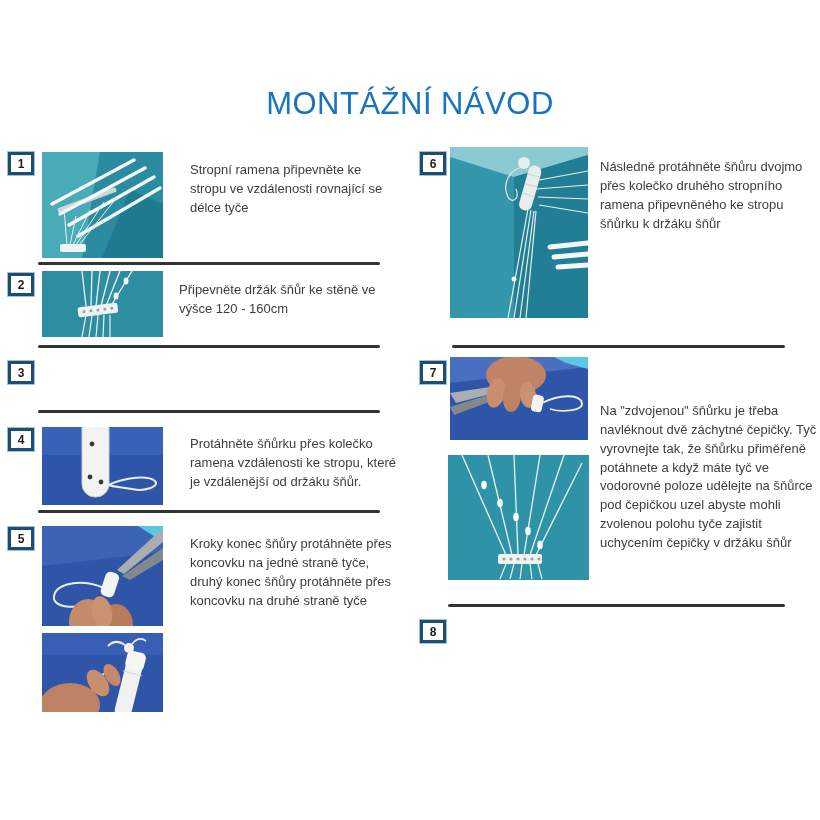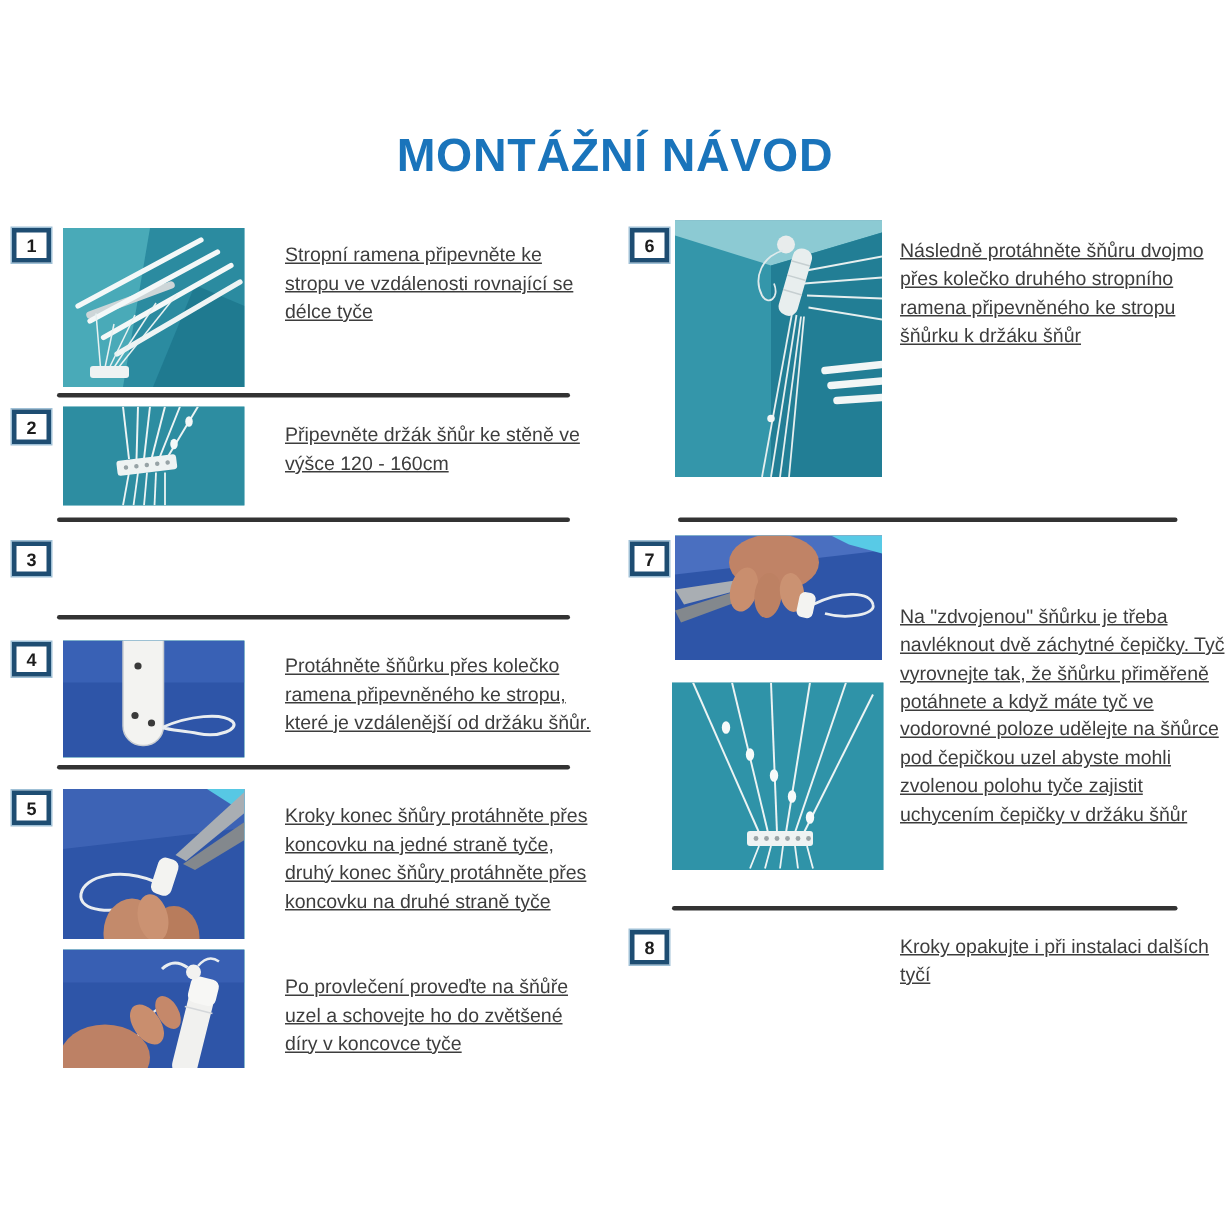"MONTÁŽNÍ NÁVOD" .title { font-weight: bold -> normal }
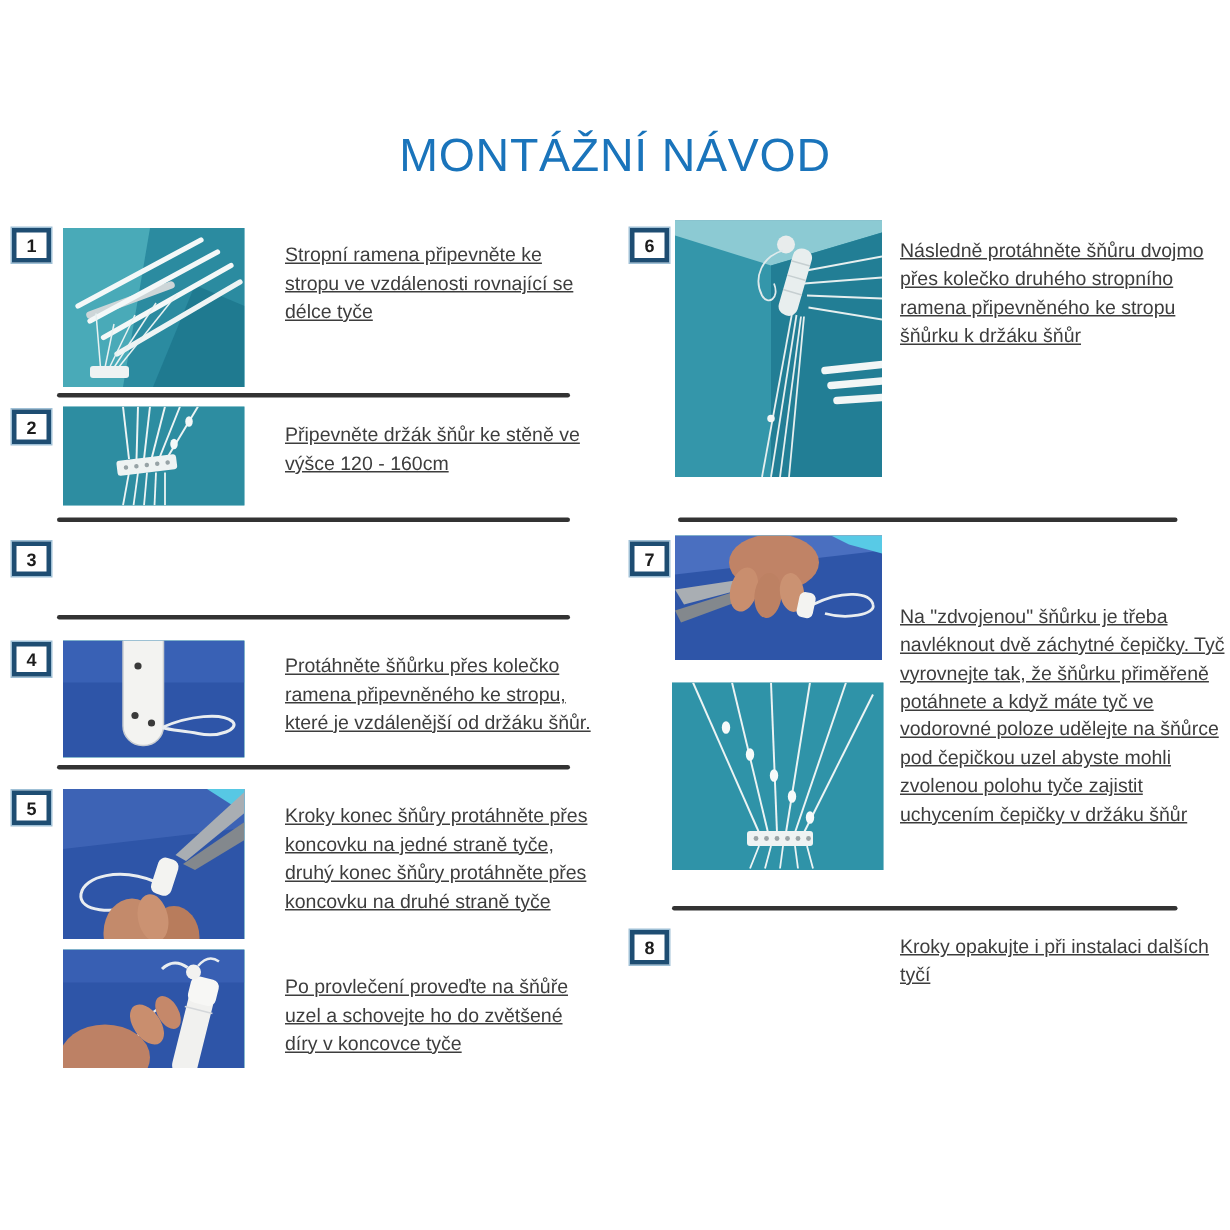"Stropní ramena připevněte ke stropu" .txt { text-decoration: underline -> none }
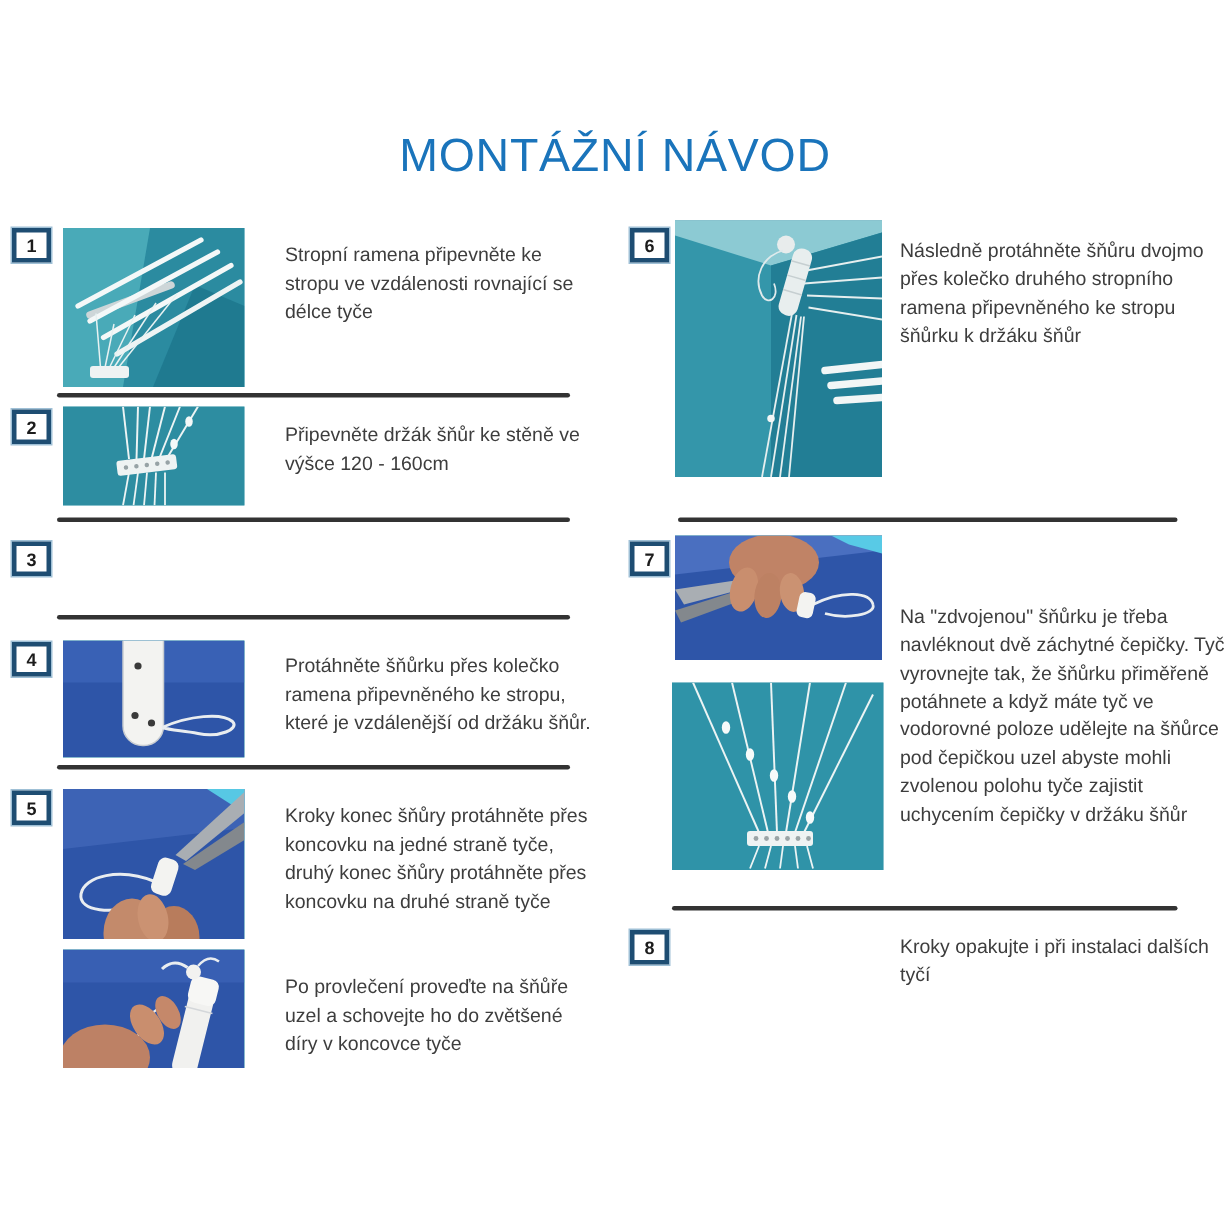"Připevněte držák šňůr ke stěně" div.txt { left: 190px -> 179px }
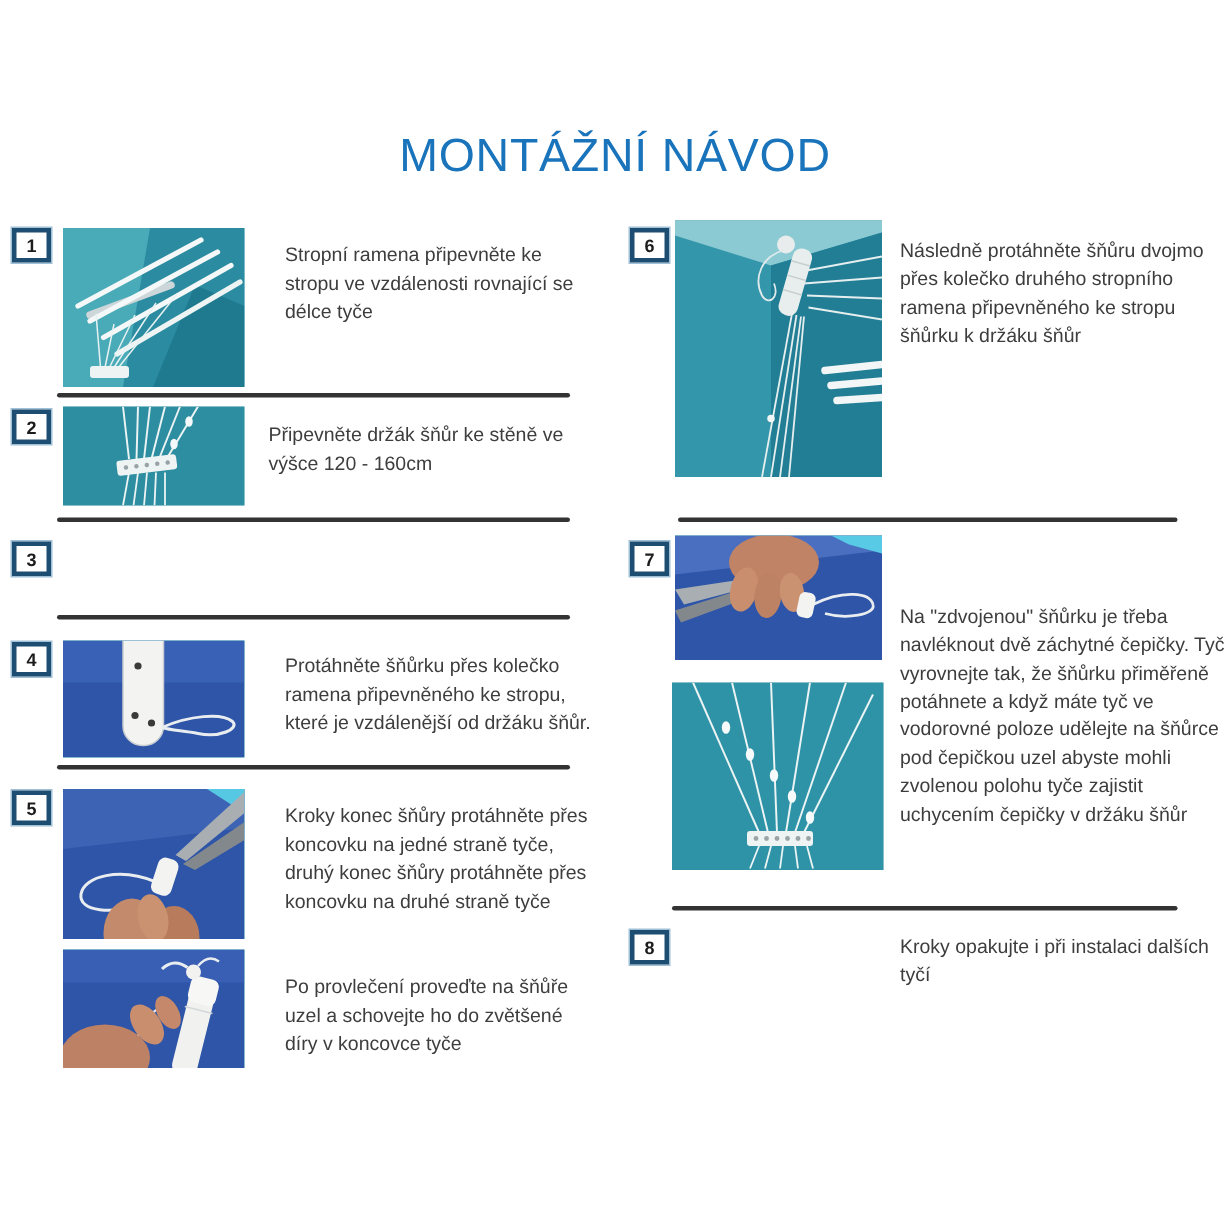"Protáhněte šňůrku přes kolečko ramena" div.txt { text: připevněného -> vzdálenosti }
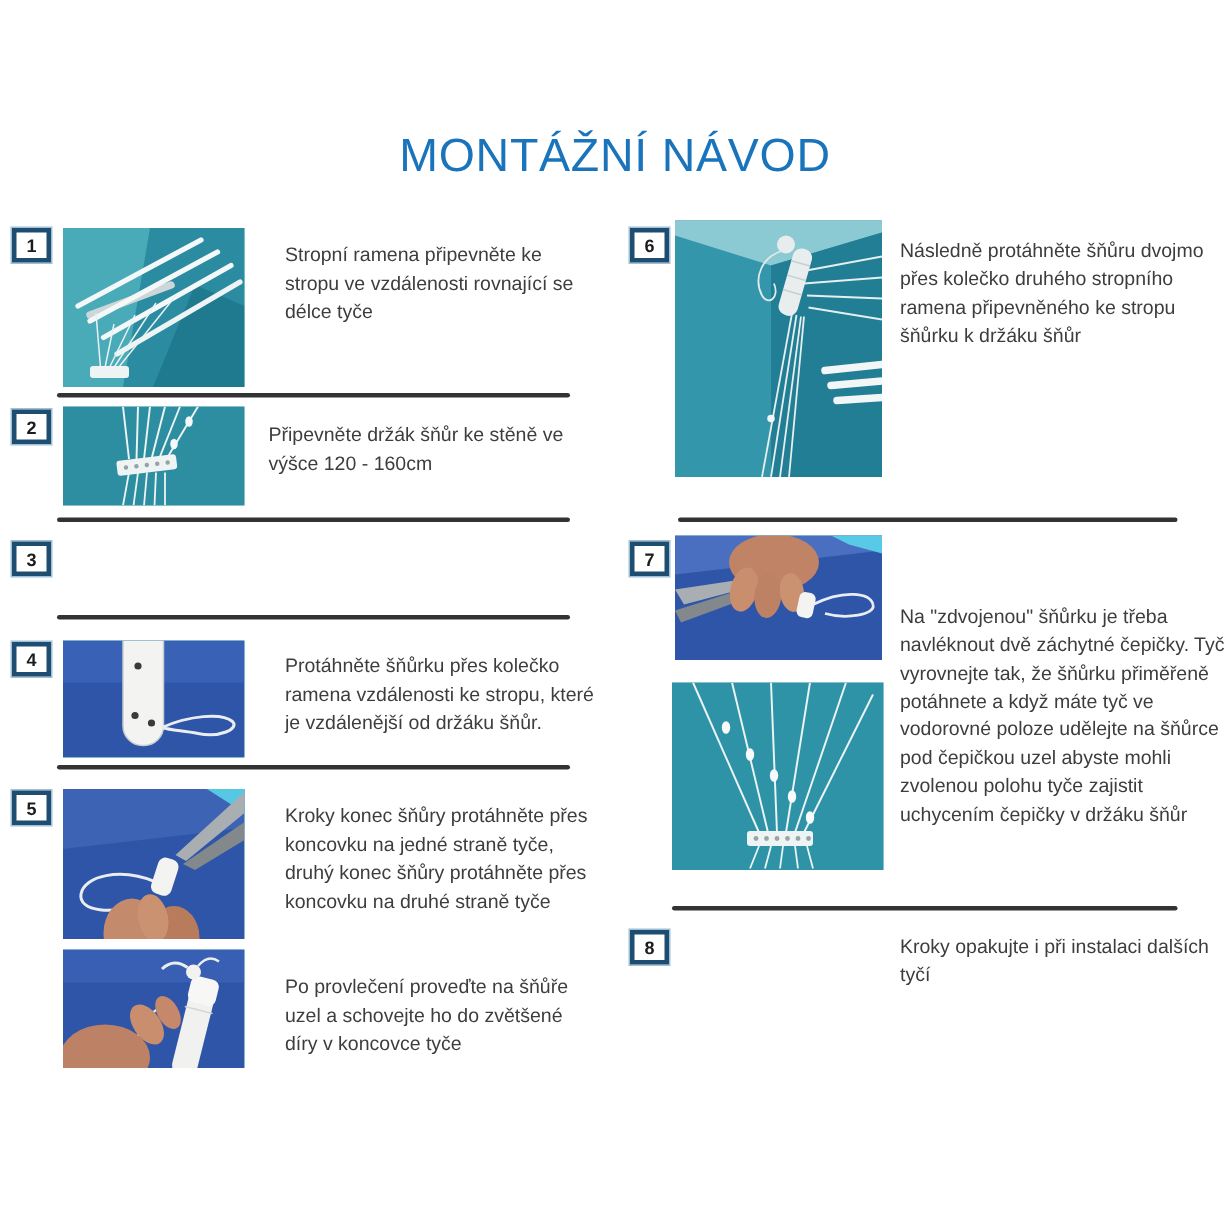"Kroky opakujte i při instalaci" div.txt { html: <div>Kroky opakujte i při instalaci dalších tyčí</div> -> none }
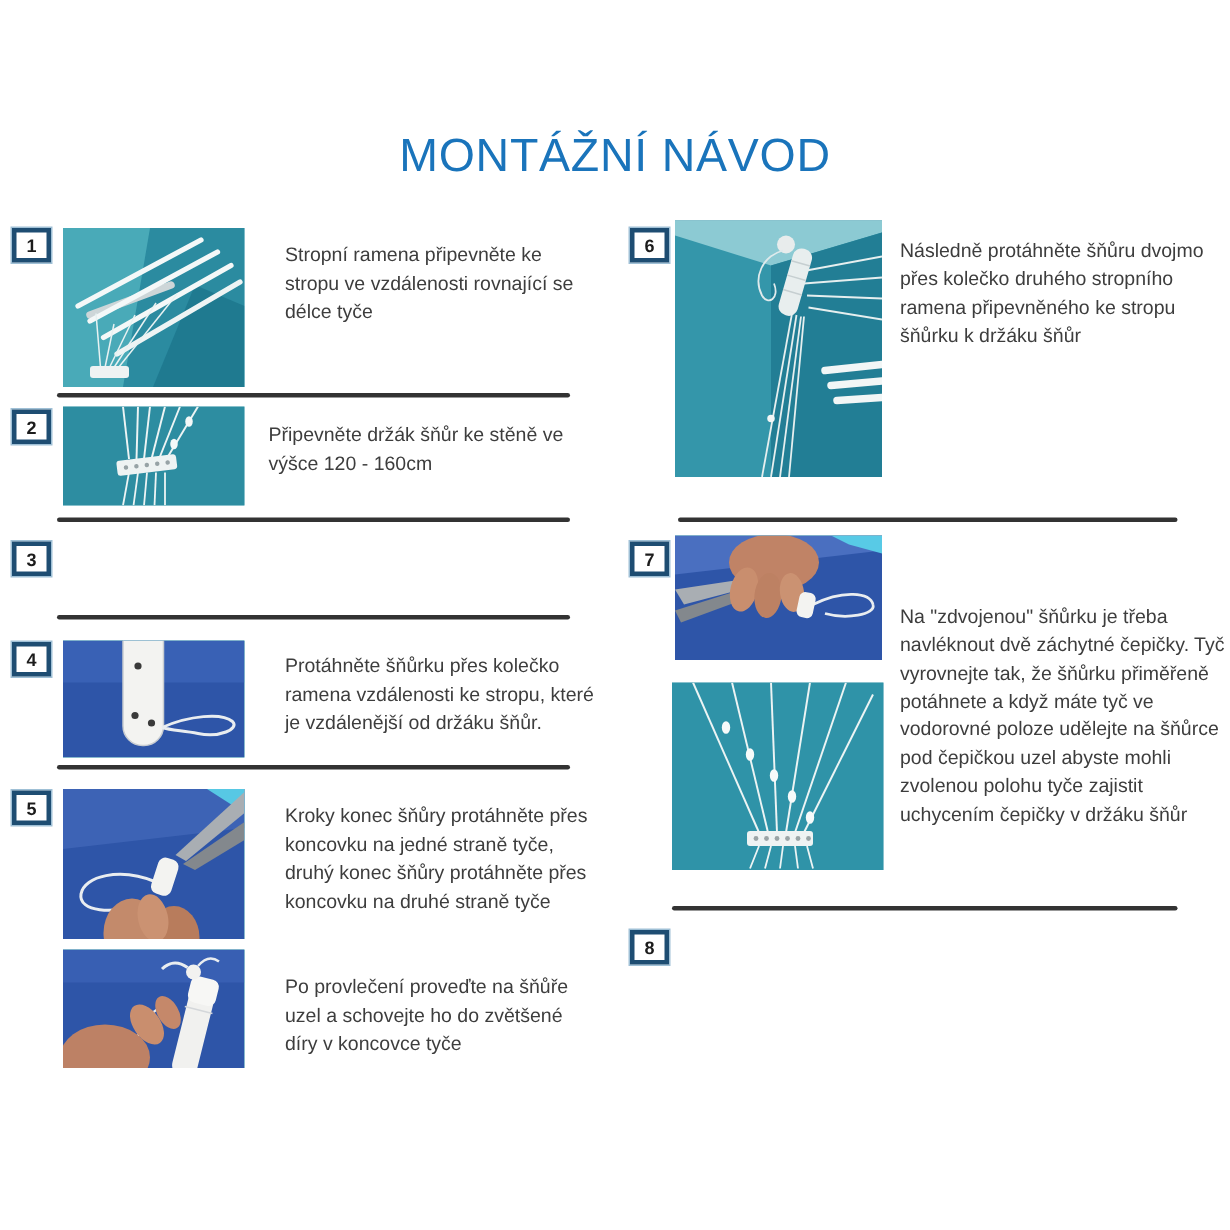"Po provlečení proveďte na šňůře" div.txt { html: <div>Po provlečení proveďte na šňůře uzel a schovejte ho do zvětšené díry v koncovce tyče</div> -> none }
